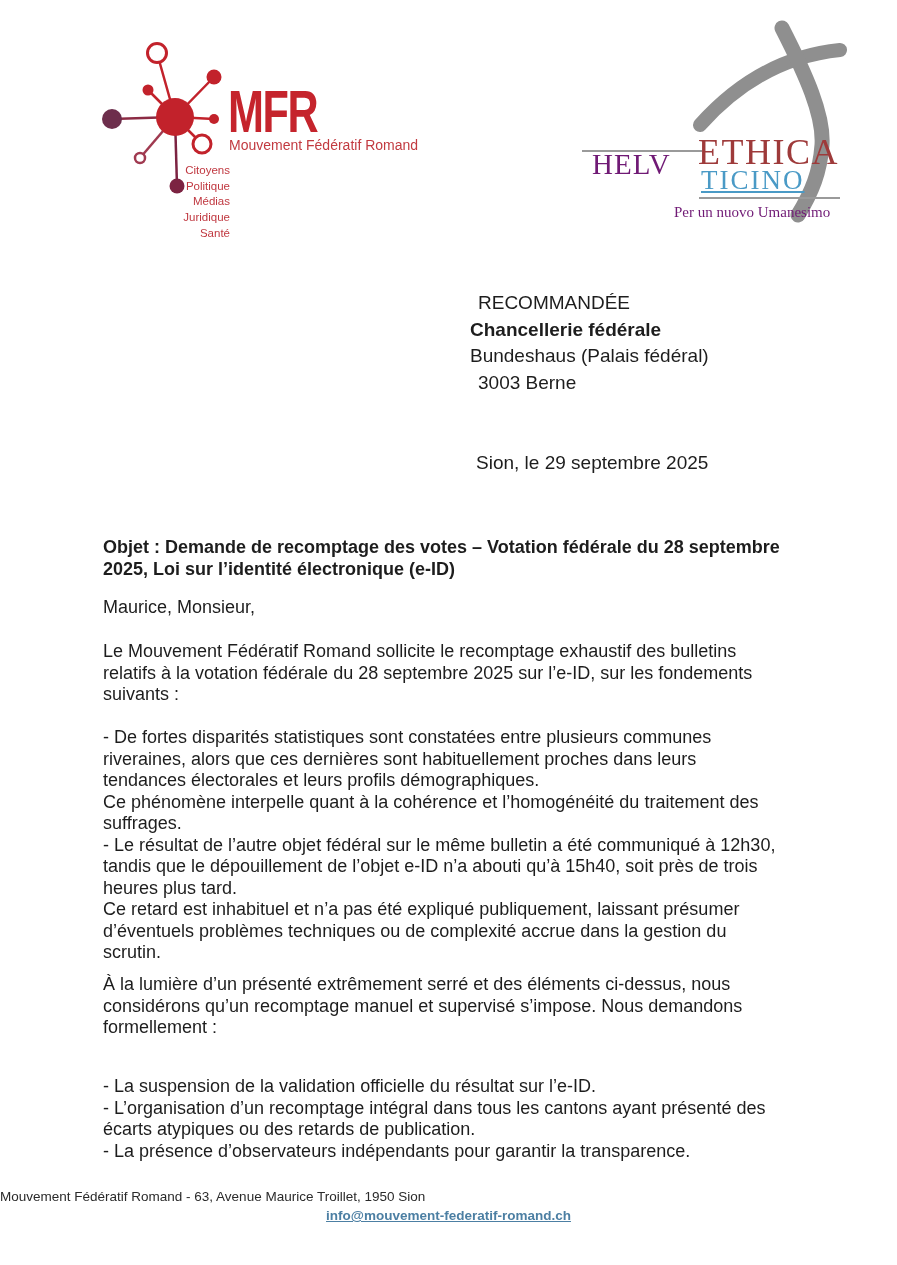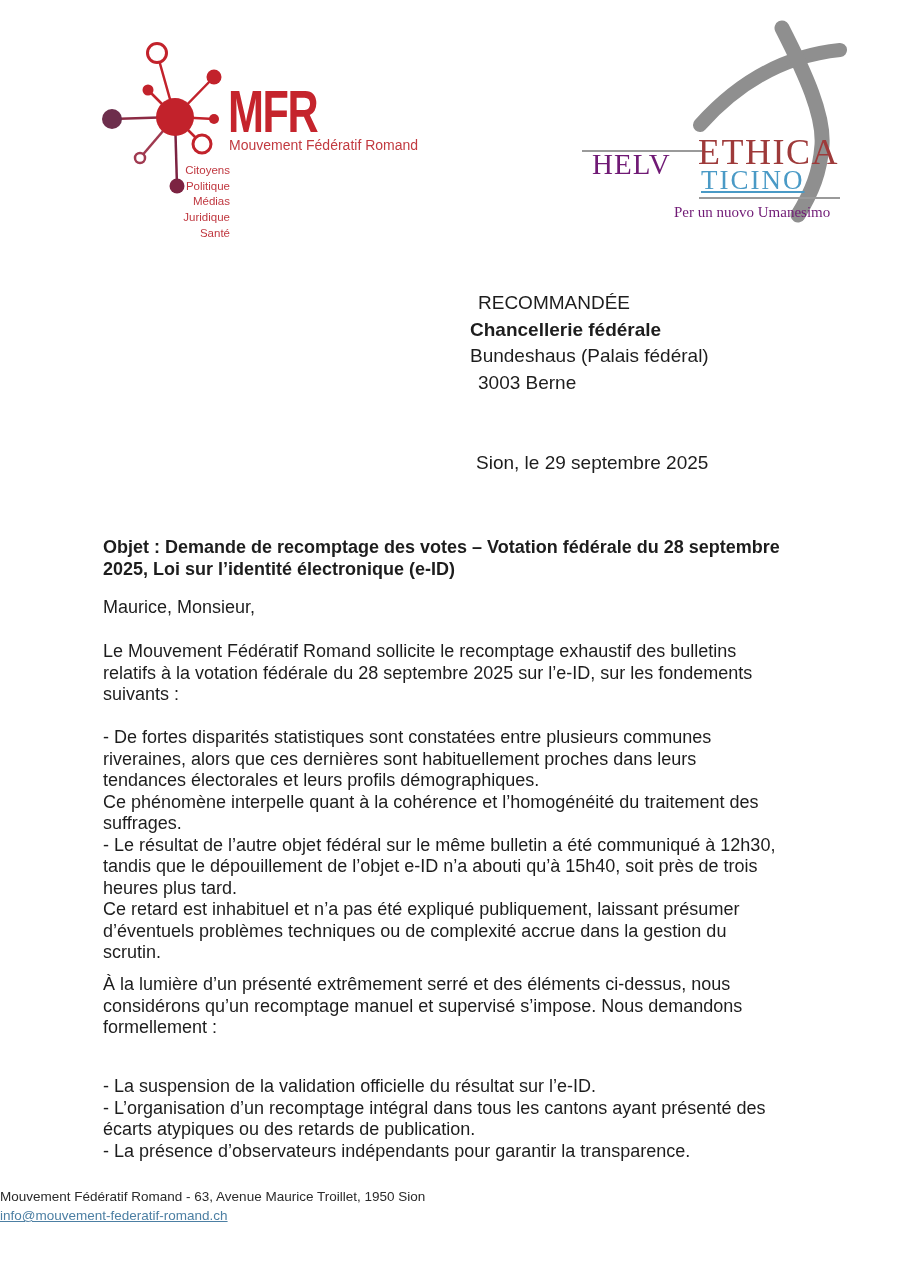"info@mouvement-federatif-romand.ch" .footer-line2 { font-weight: none -> bold; text-align: left -> center }
